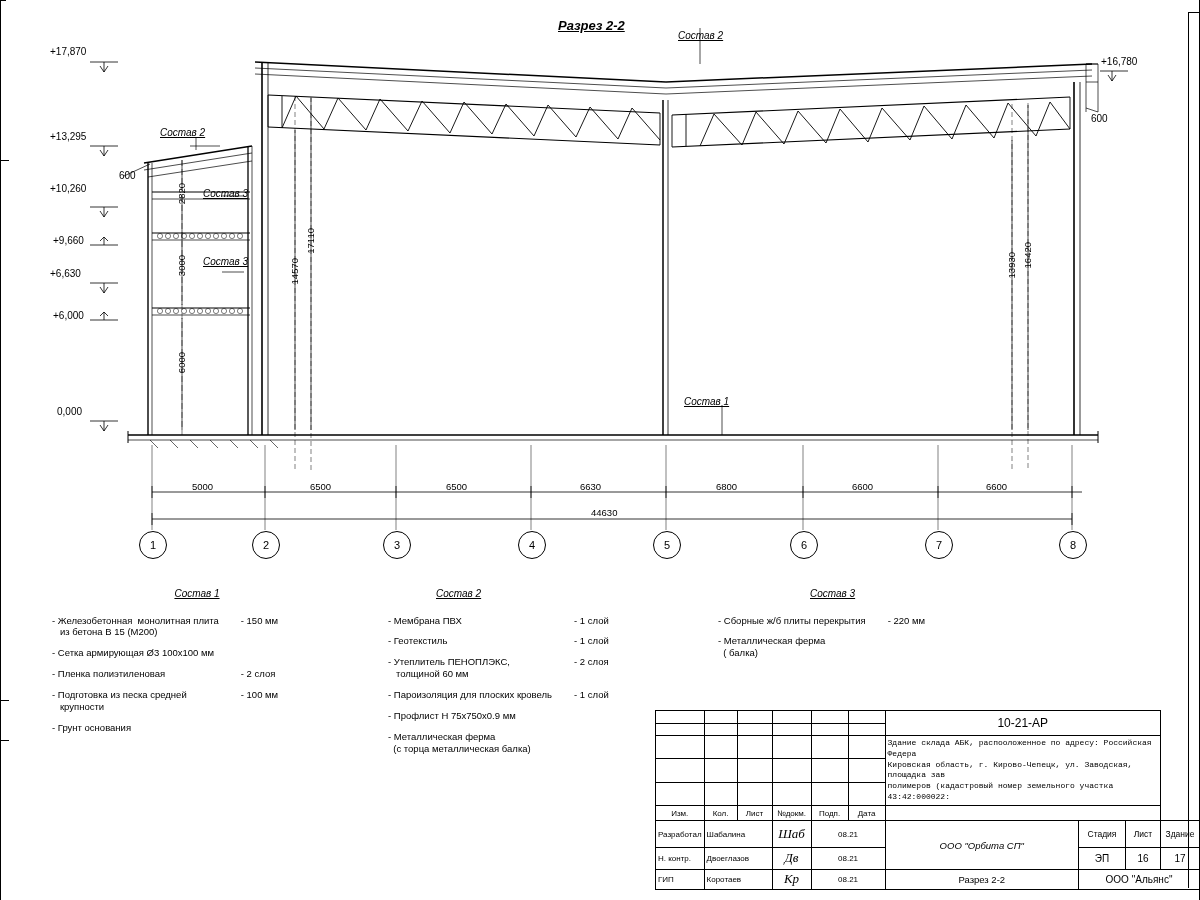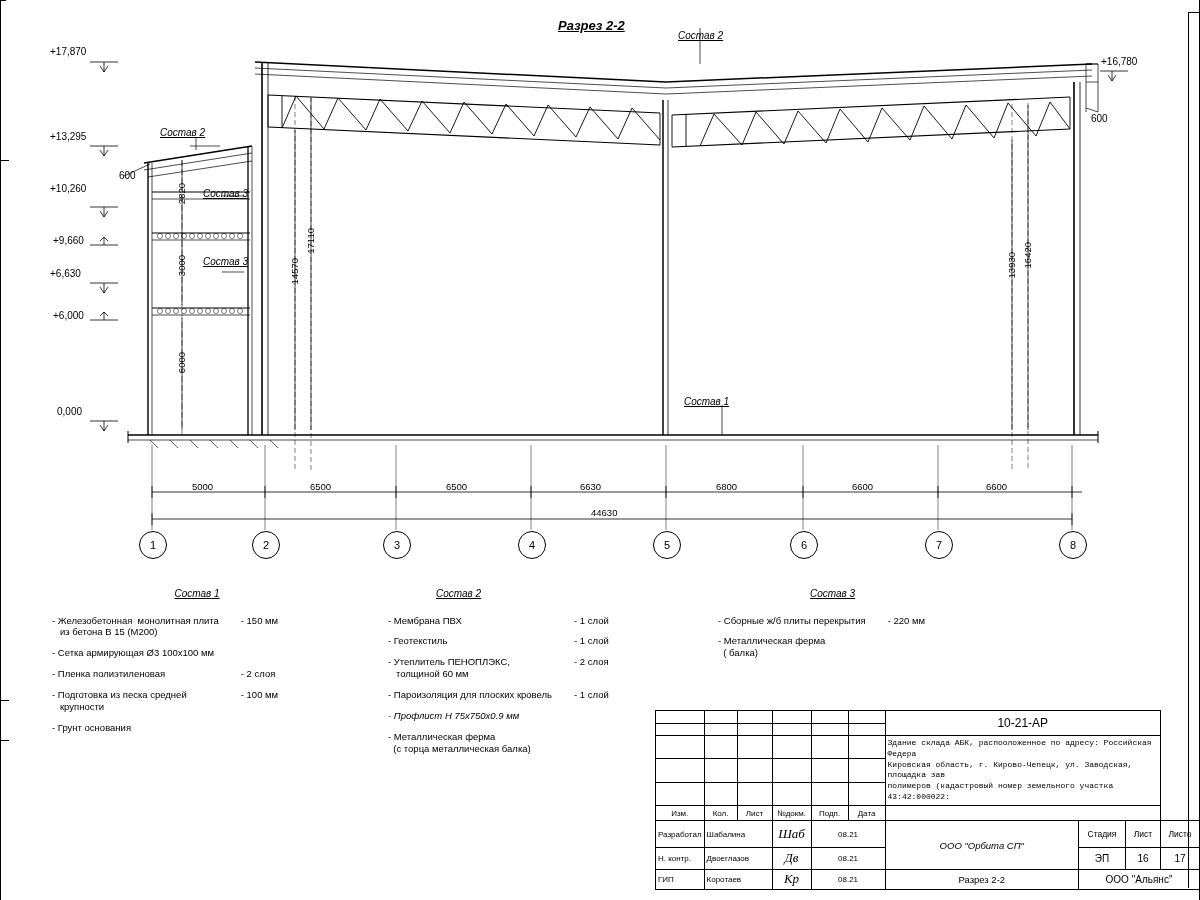"- Профлист Н 75х750х0.9 мм" td { font-style: italic -> none }
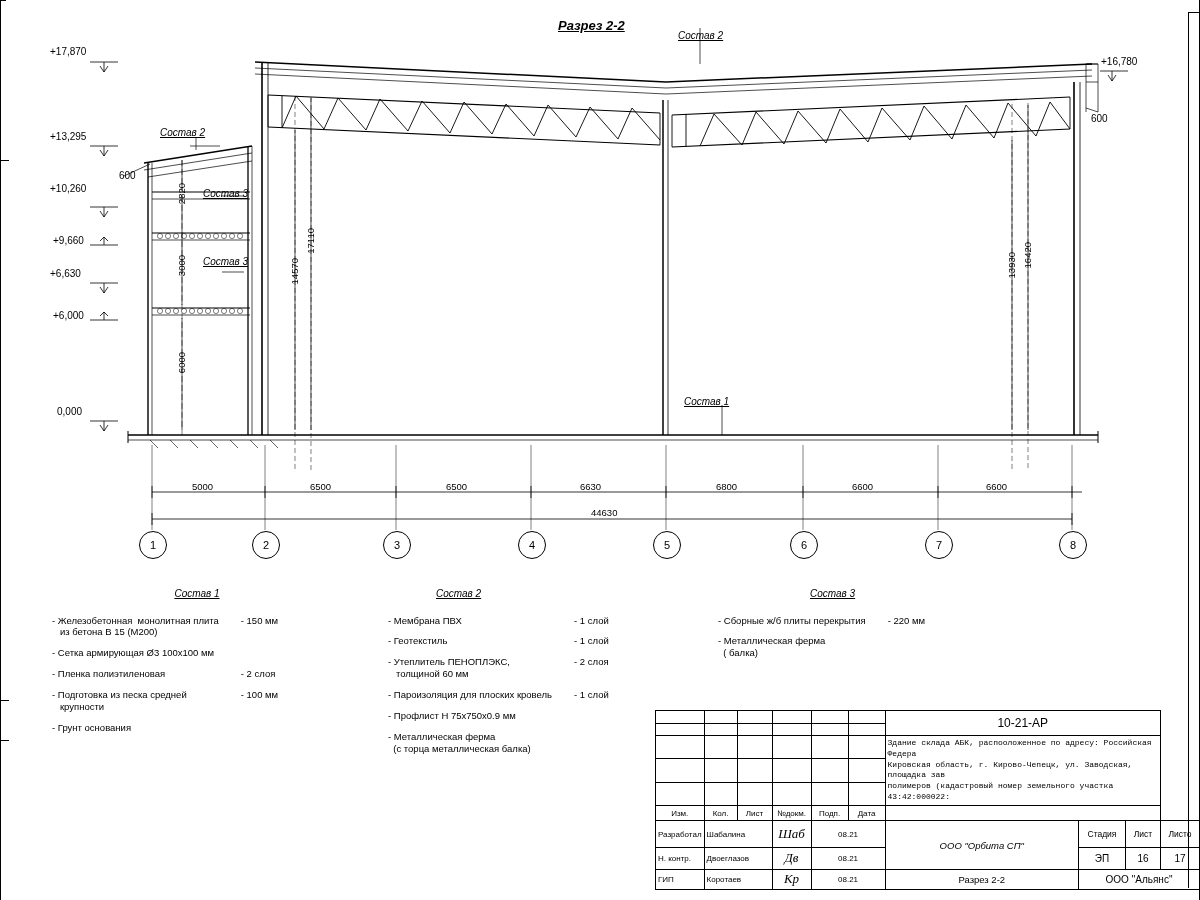"Листо" span { text: Листо -> Здание }
